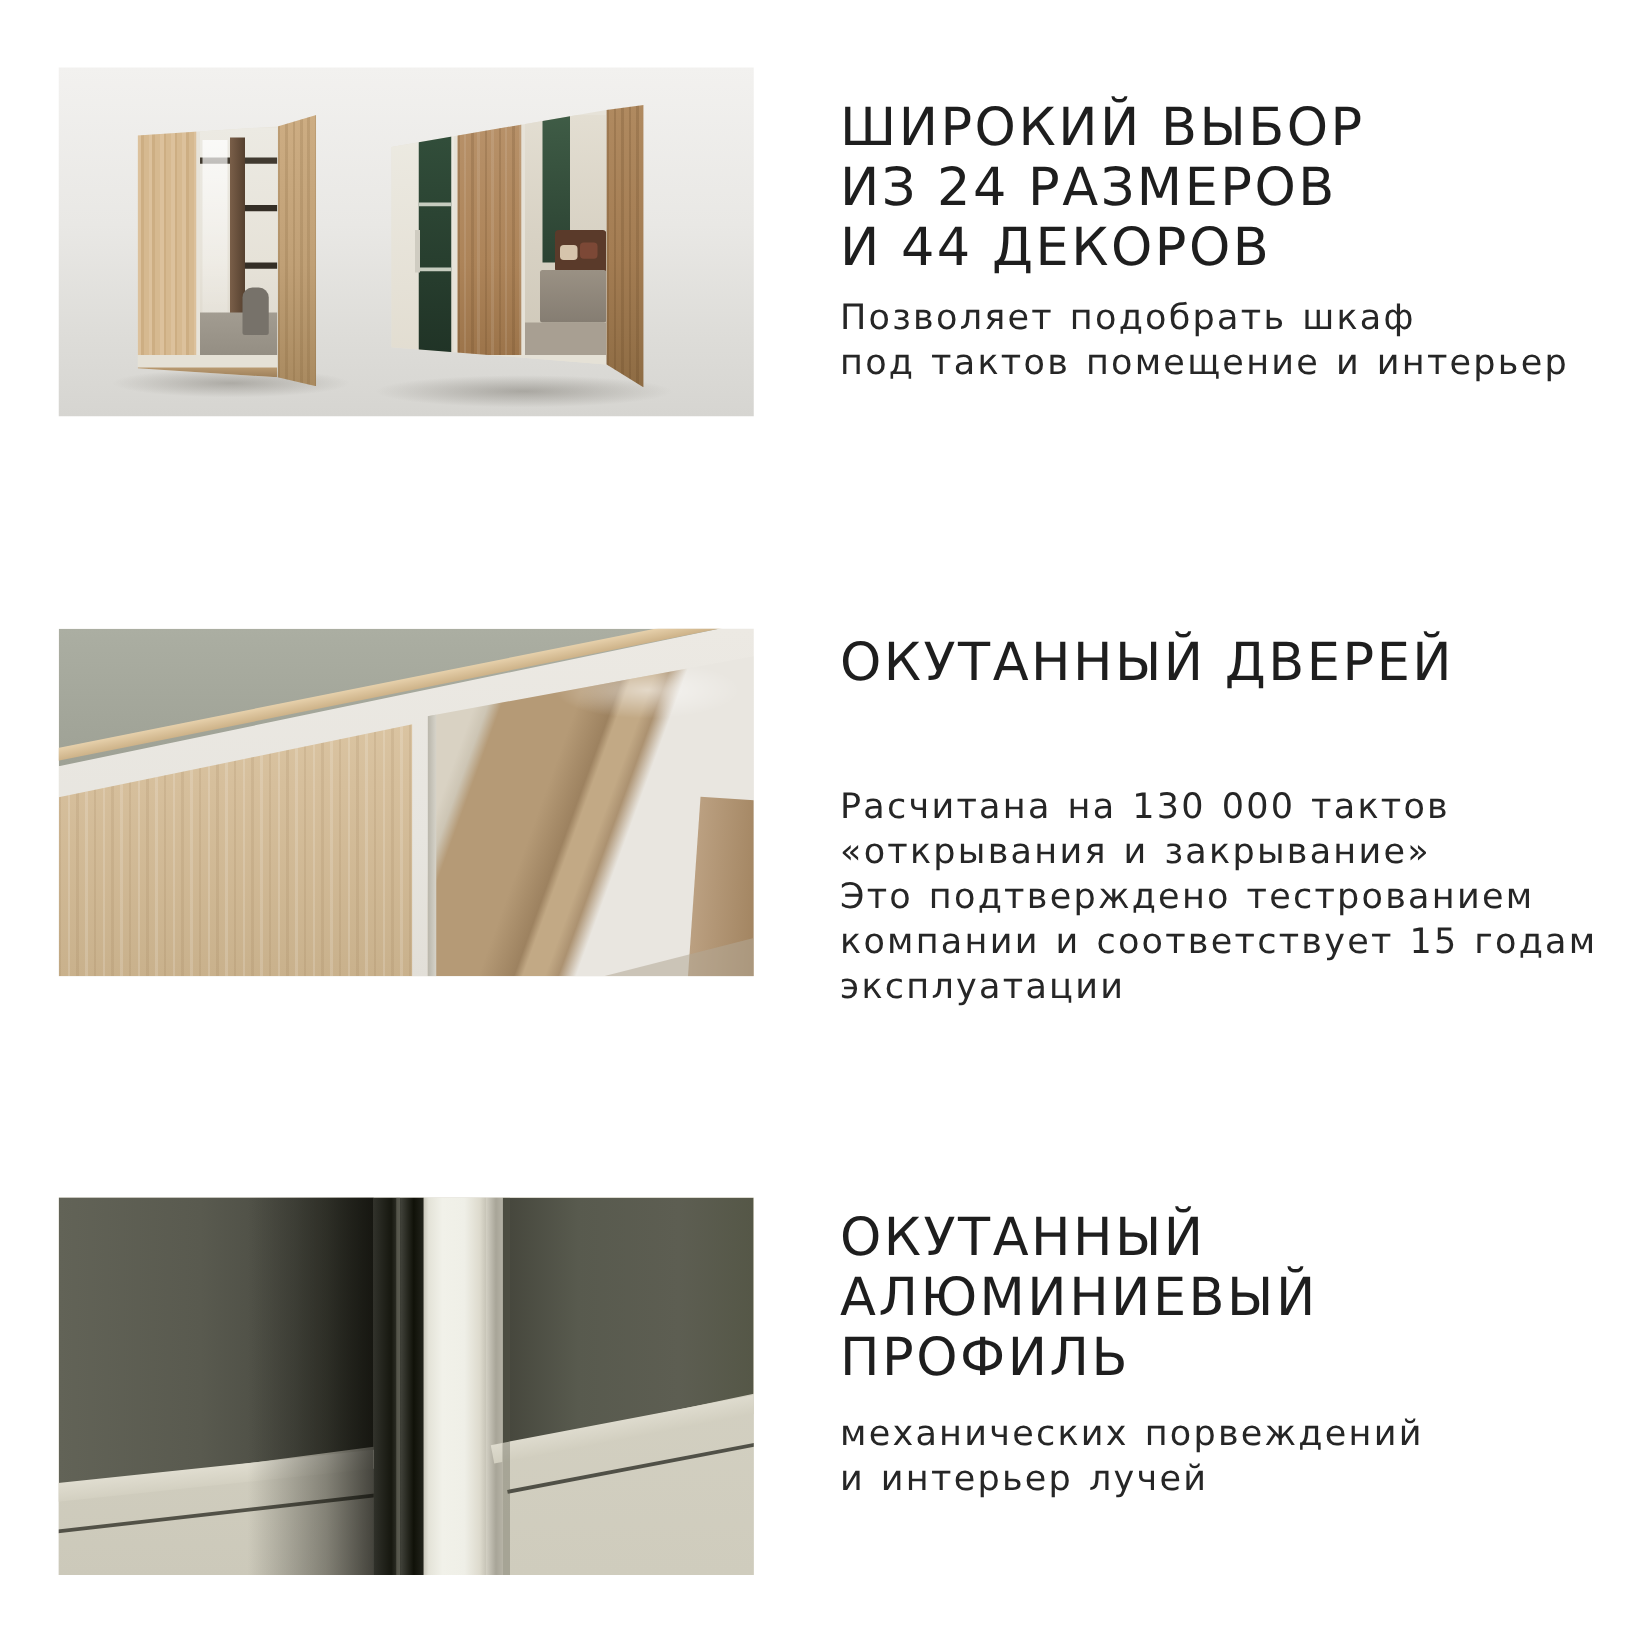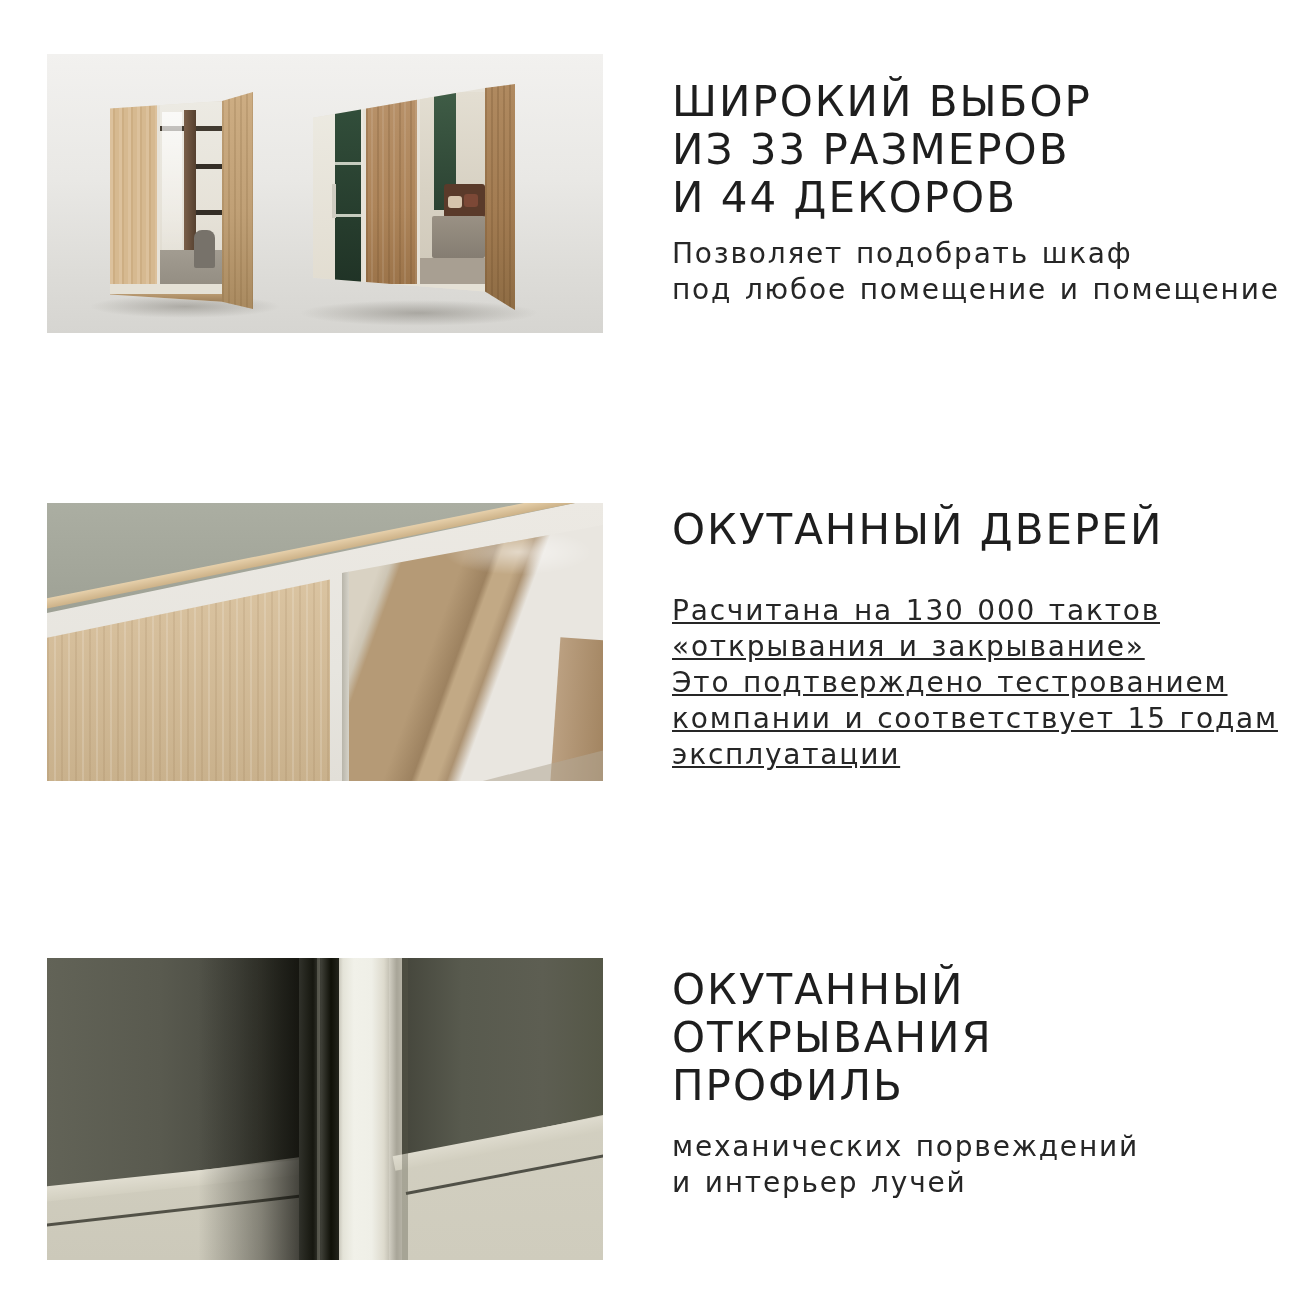"ИЗ 33 РАЗМЕРОВ" span.tline { text: 33 -> 24 }
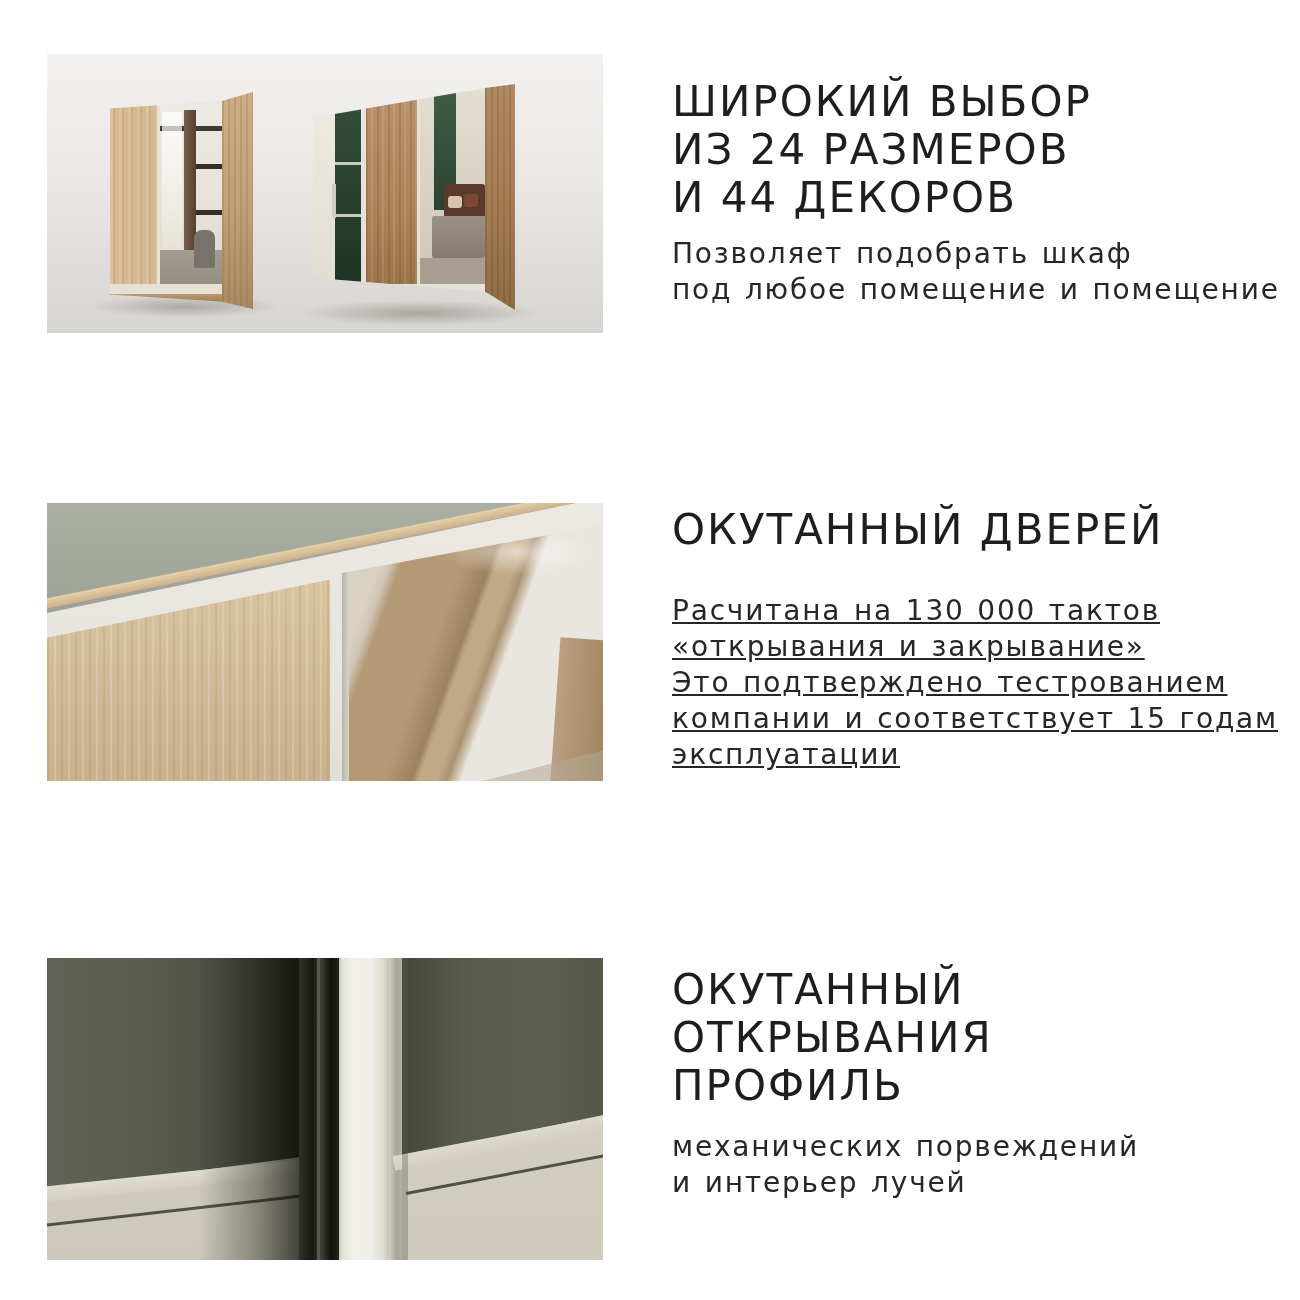"под любое помещение и помещение" span.tline { text: любое помещение и помещение -> тактов помещение и интерьер }
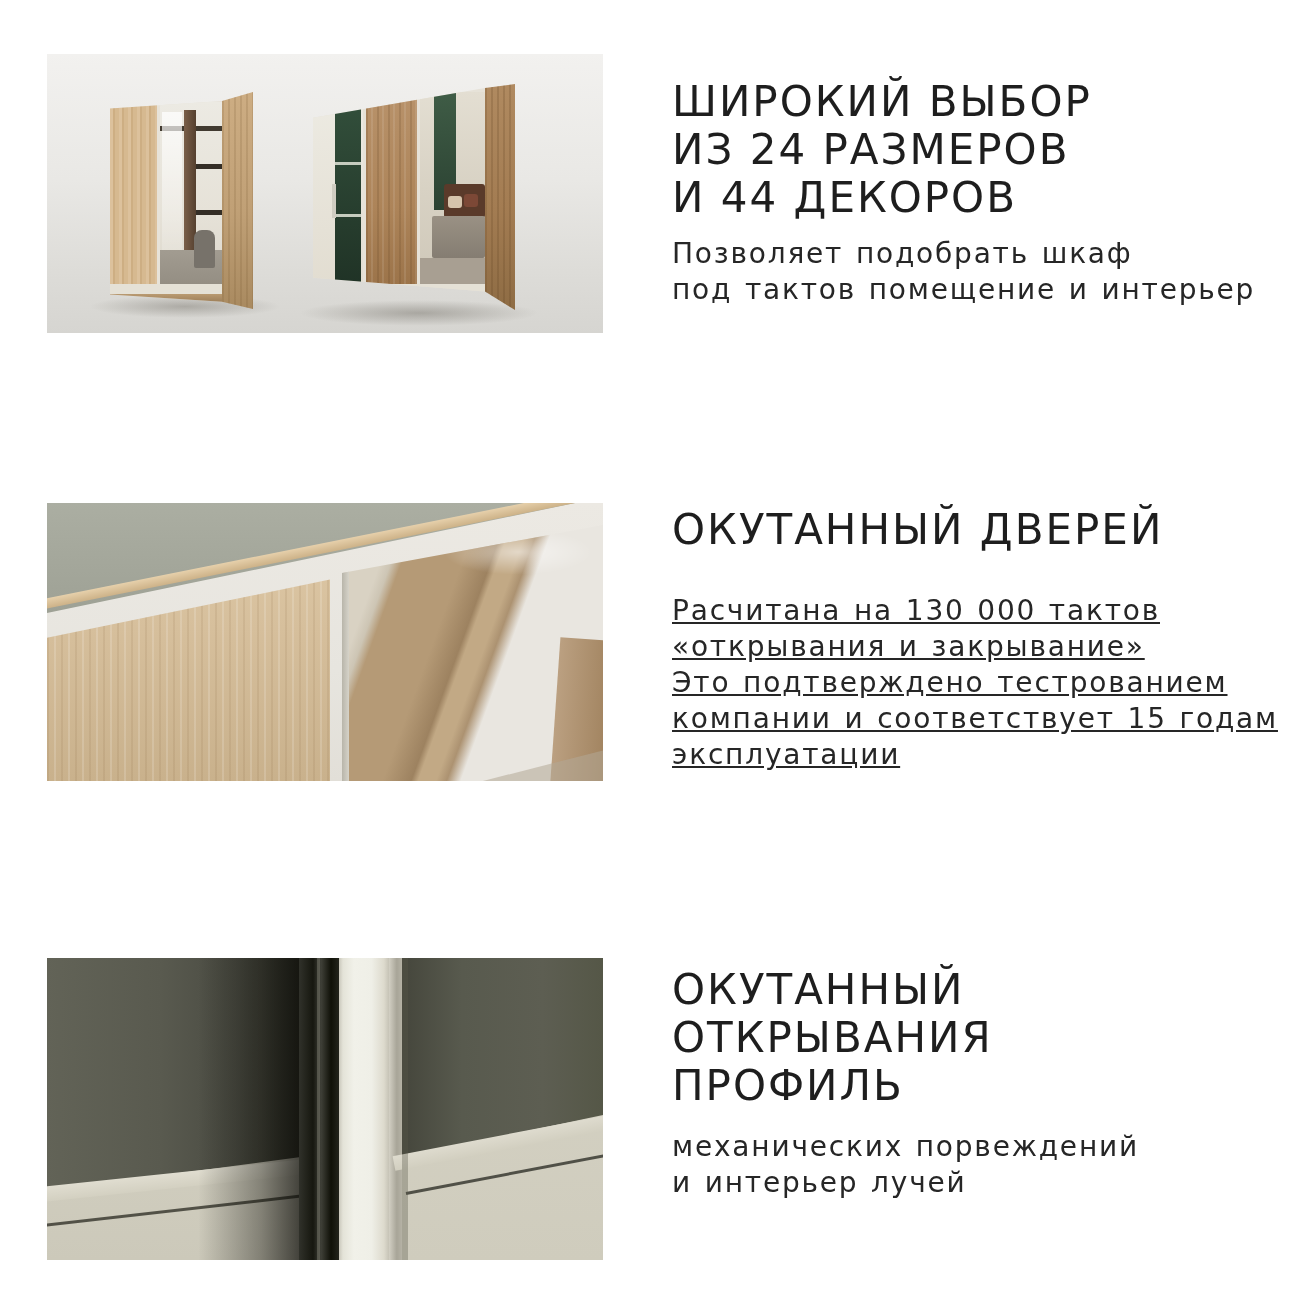"Расчитана на 130 000 тактов" div.sec-body { text-decoration: underline -> none; top: 593px -> 627px }
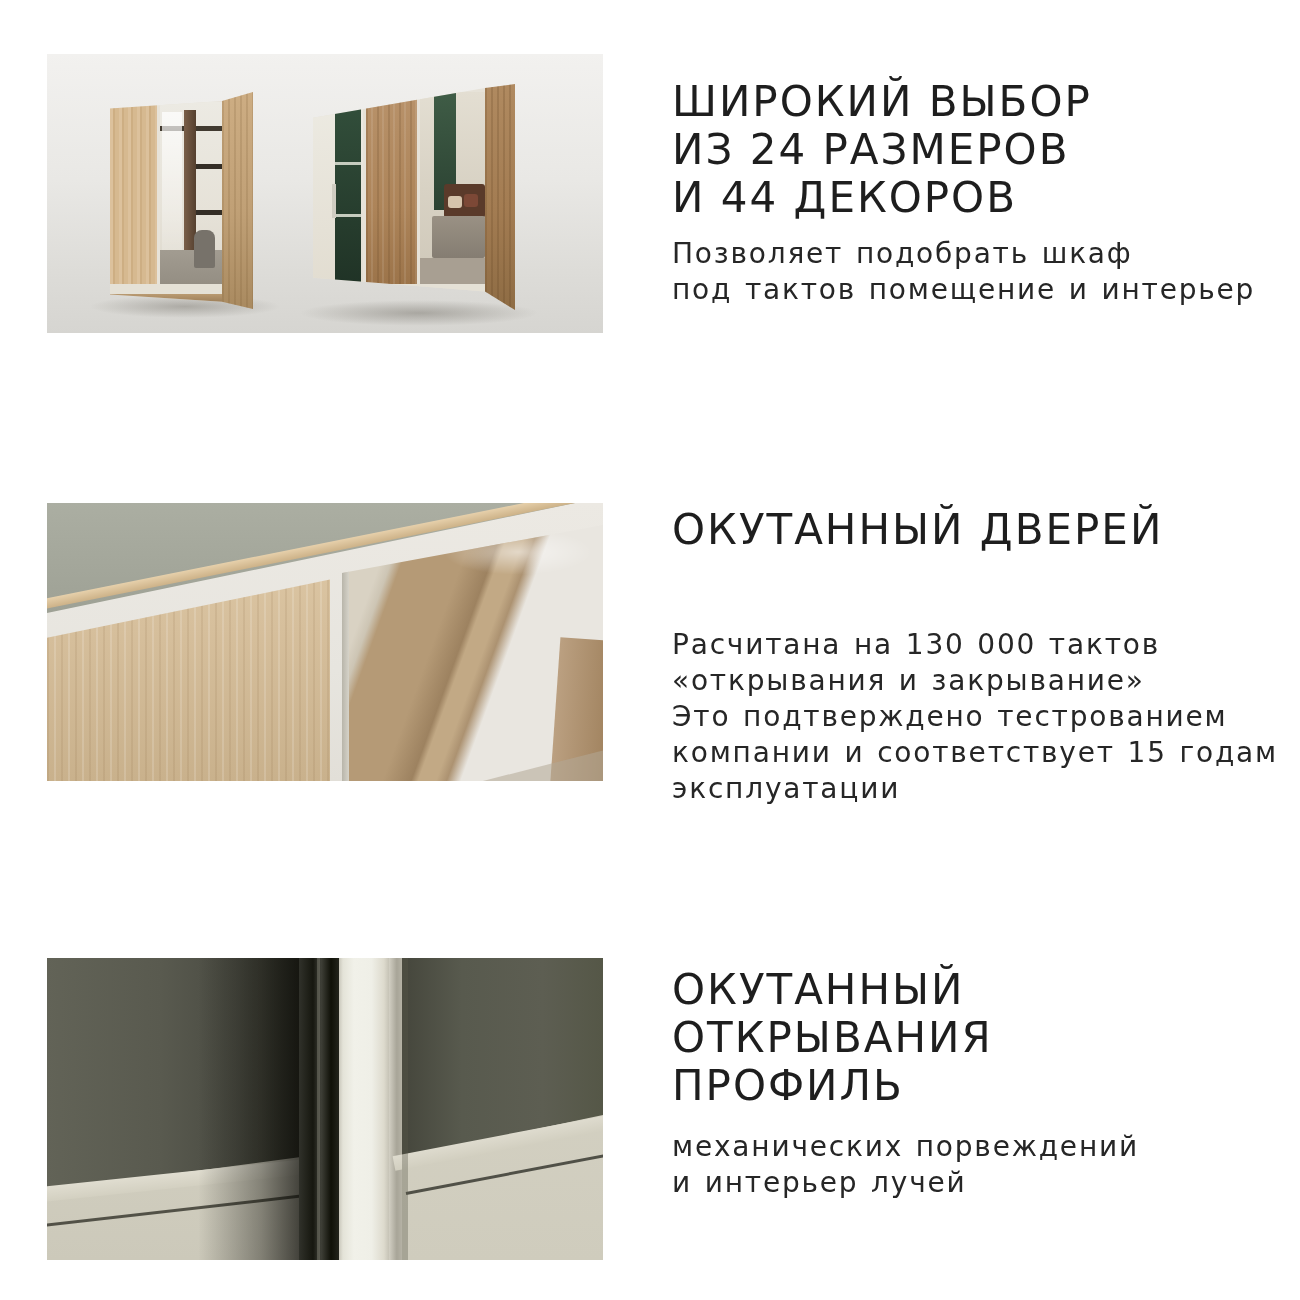"ОТКРЫВАНИЯ" span.tline { text: ОТКРЫВАНИЯ -> АЛЮМИНИЕВЫЙ }
